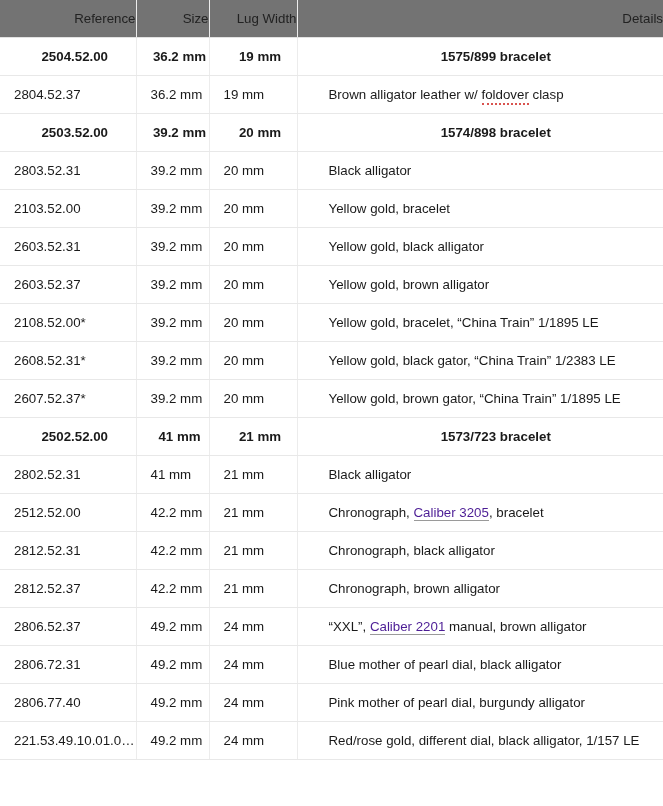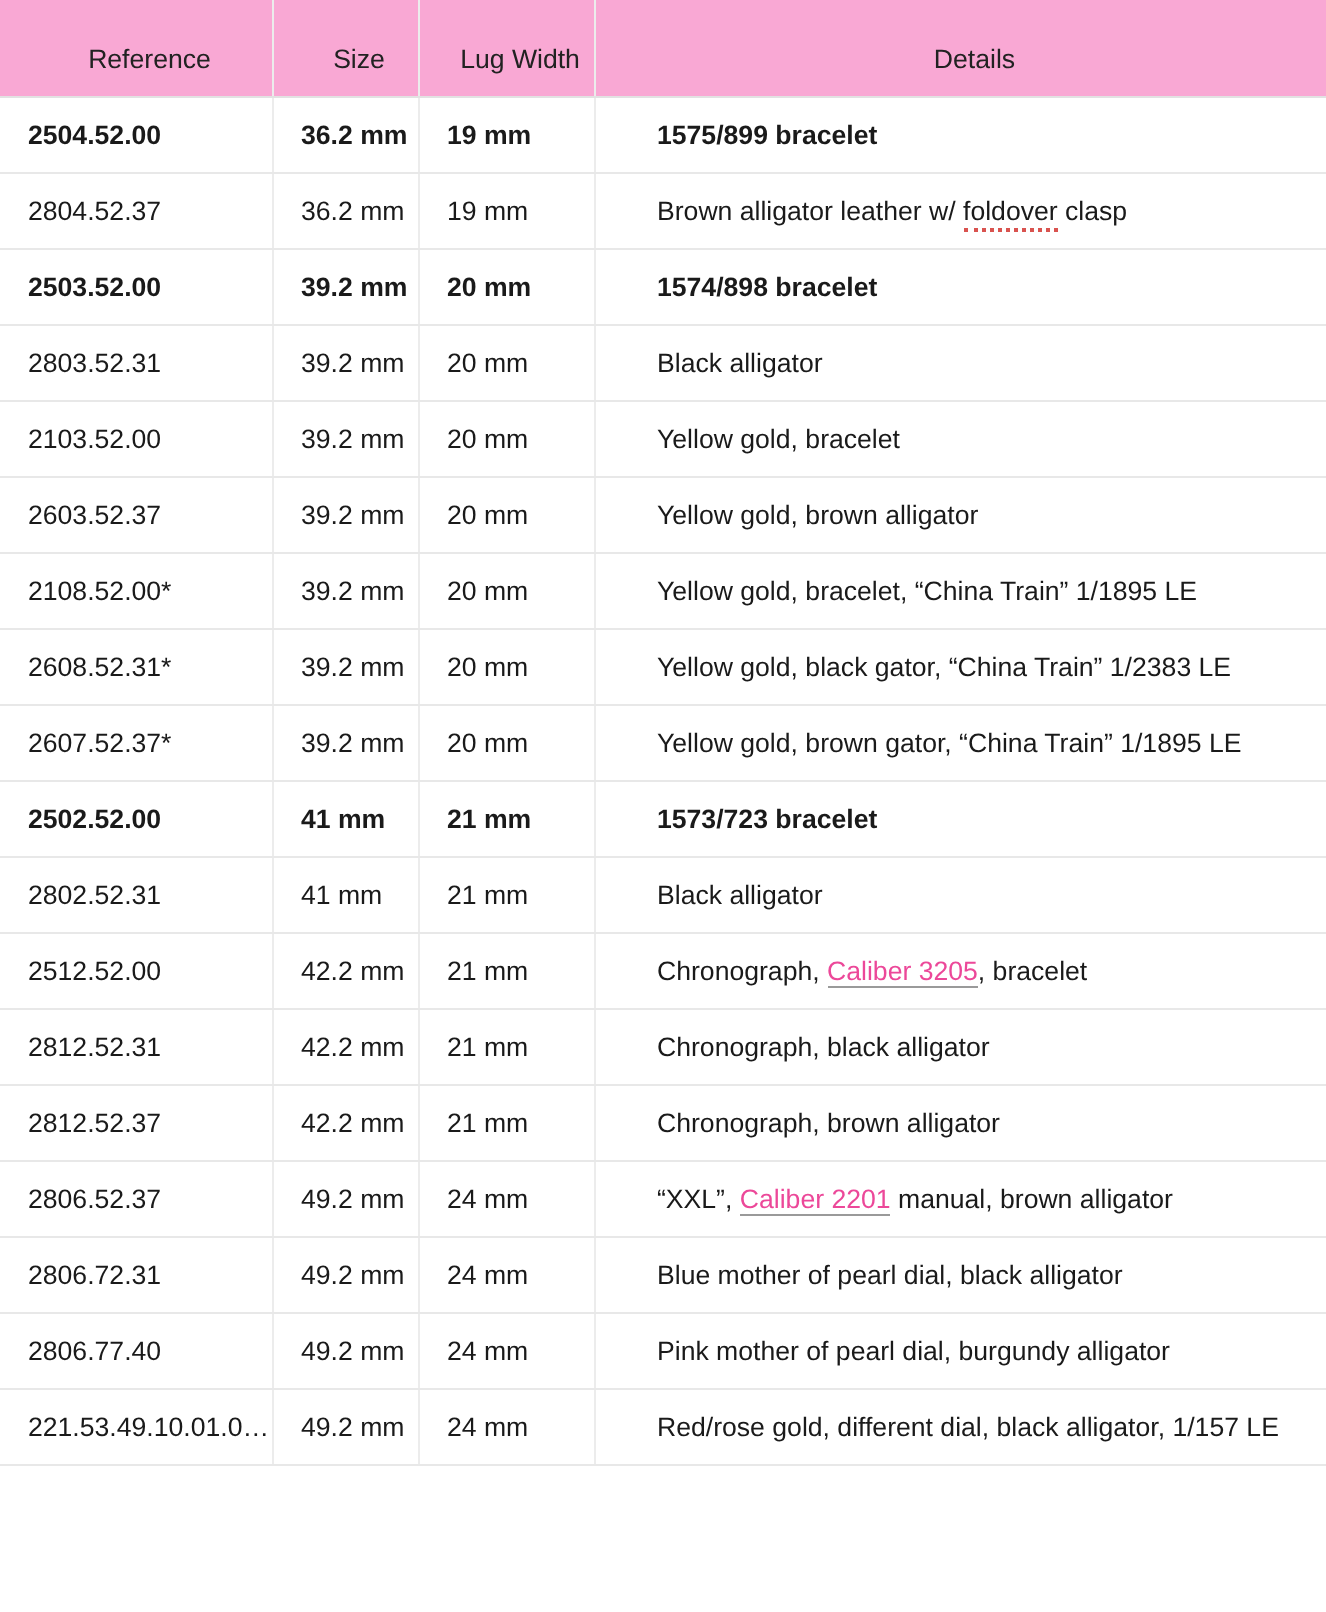"Reference" table.ref-table thead th { background: #f9a8d4 -> #737373; padding: 21px 0 11px 14px -> 10px 0 11px 14px; text-align: center -> right }
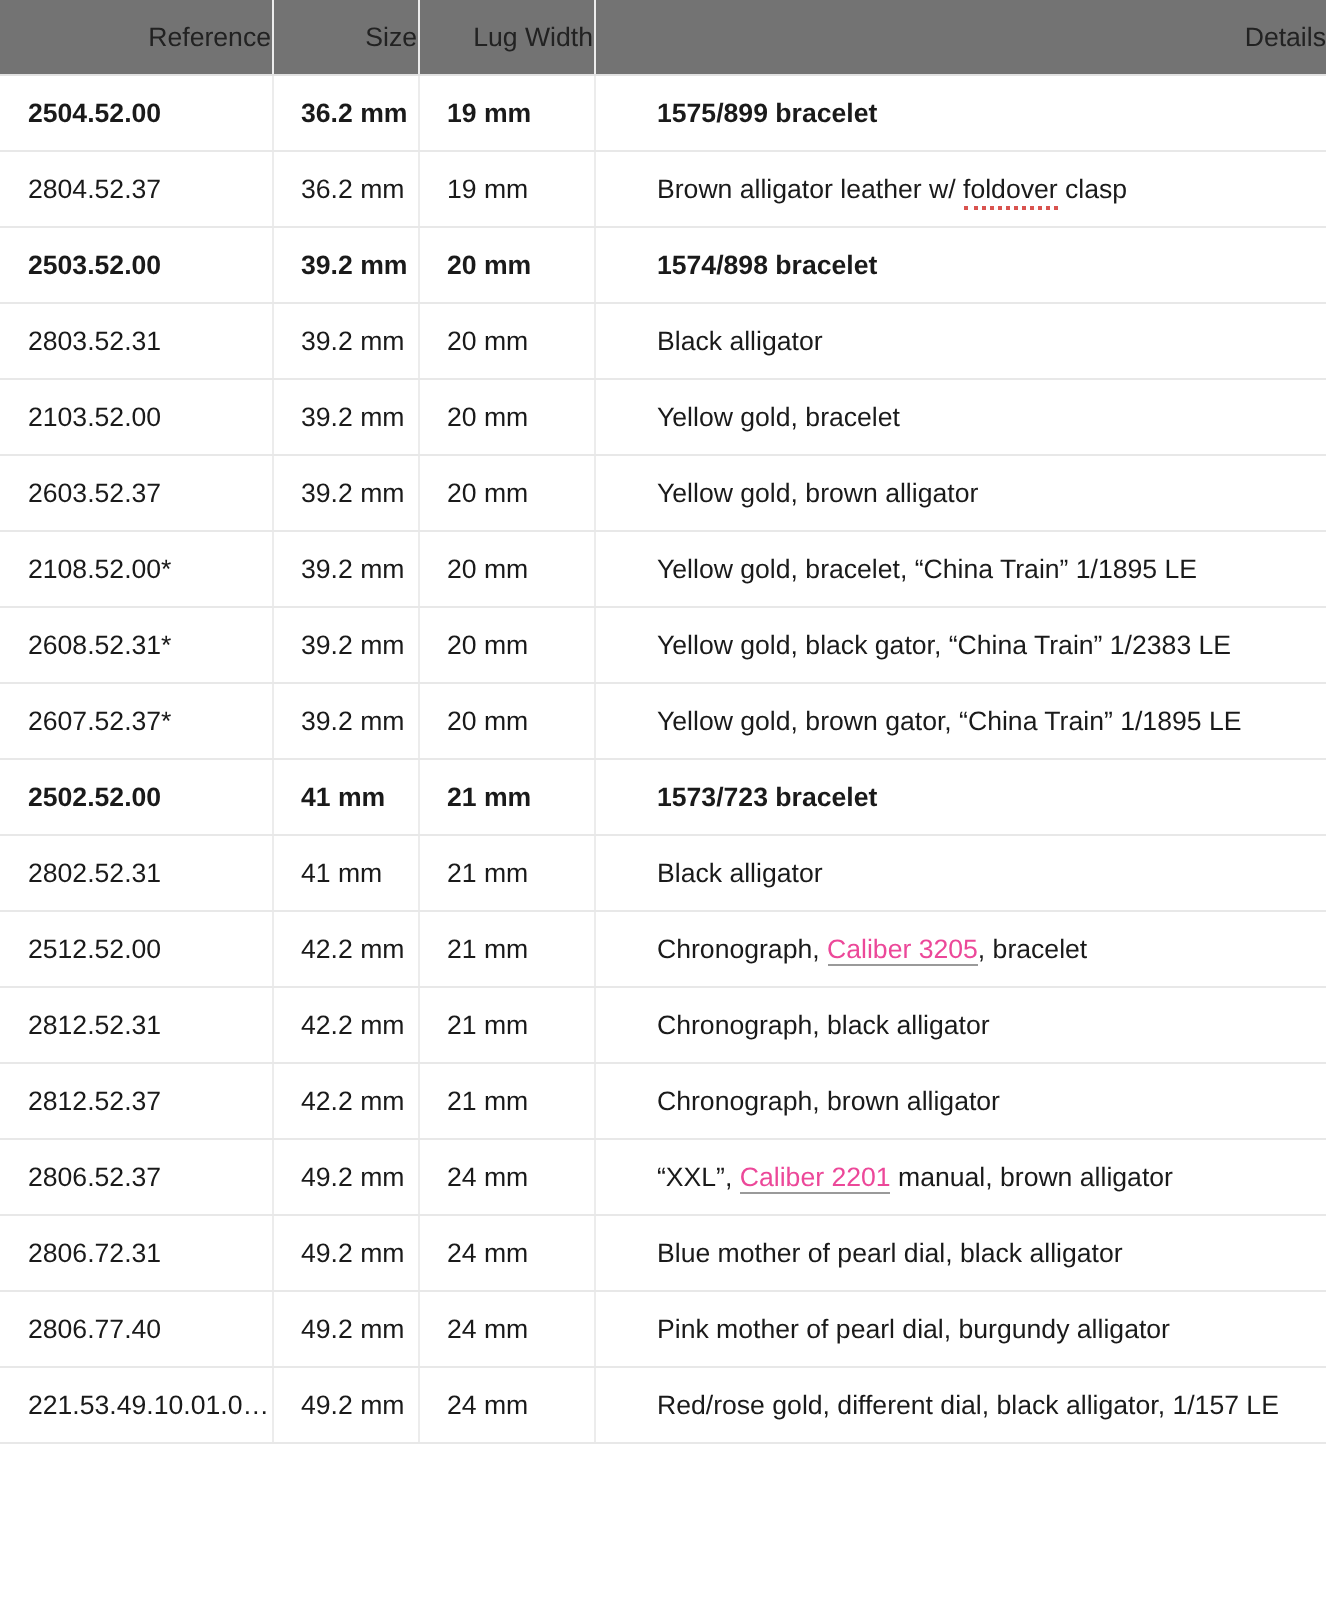"2504.52.00" table.ref-table tbody tr.bold td { text-align: none -> center }
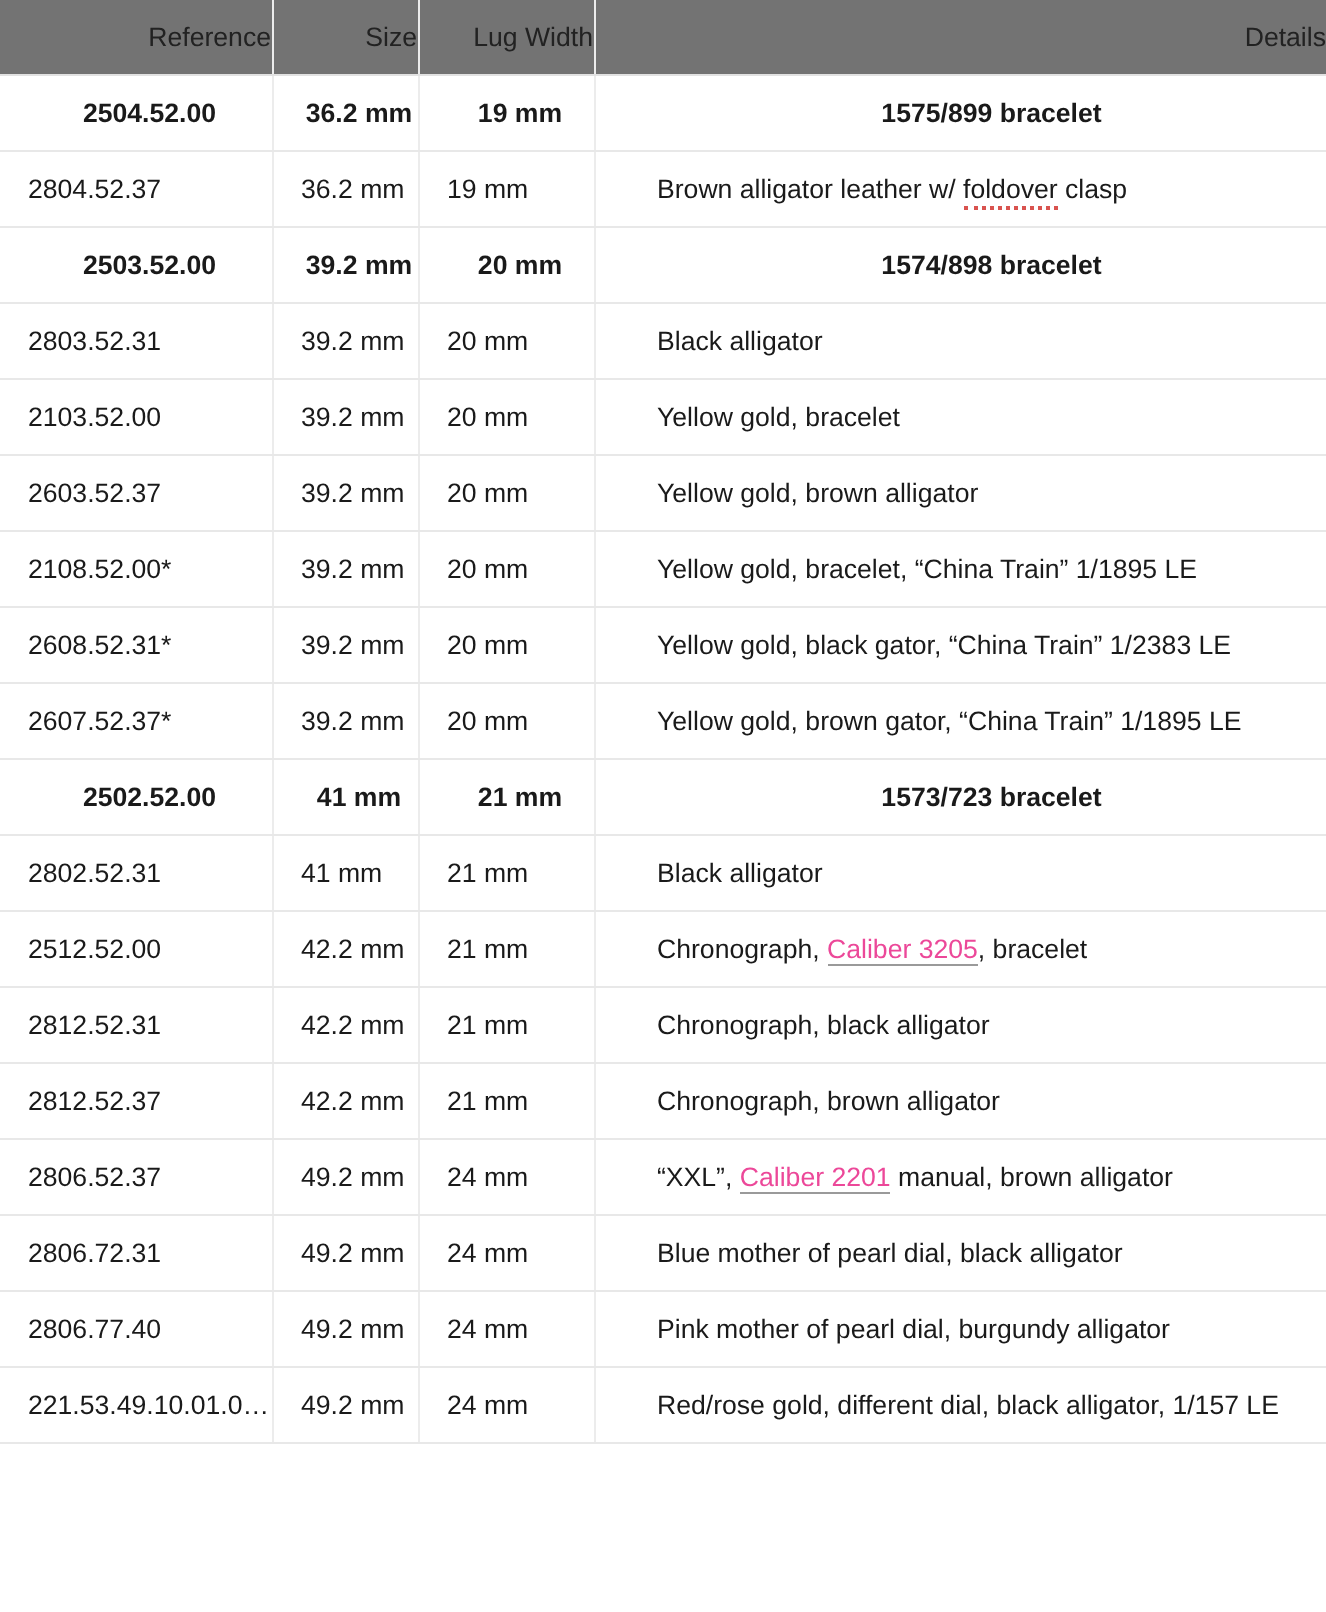"2603.52.31" tr { html: none -> <tr> <td>2603.52.31</td> <td>39.2 mm</td> <td>20 mm</td> <td>Yellow gold, black alligator</td> </tr> }
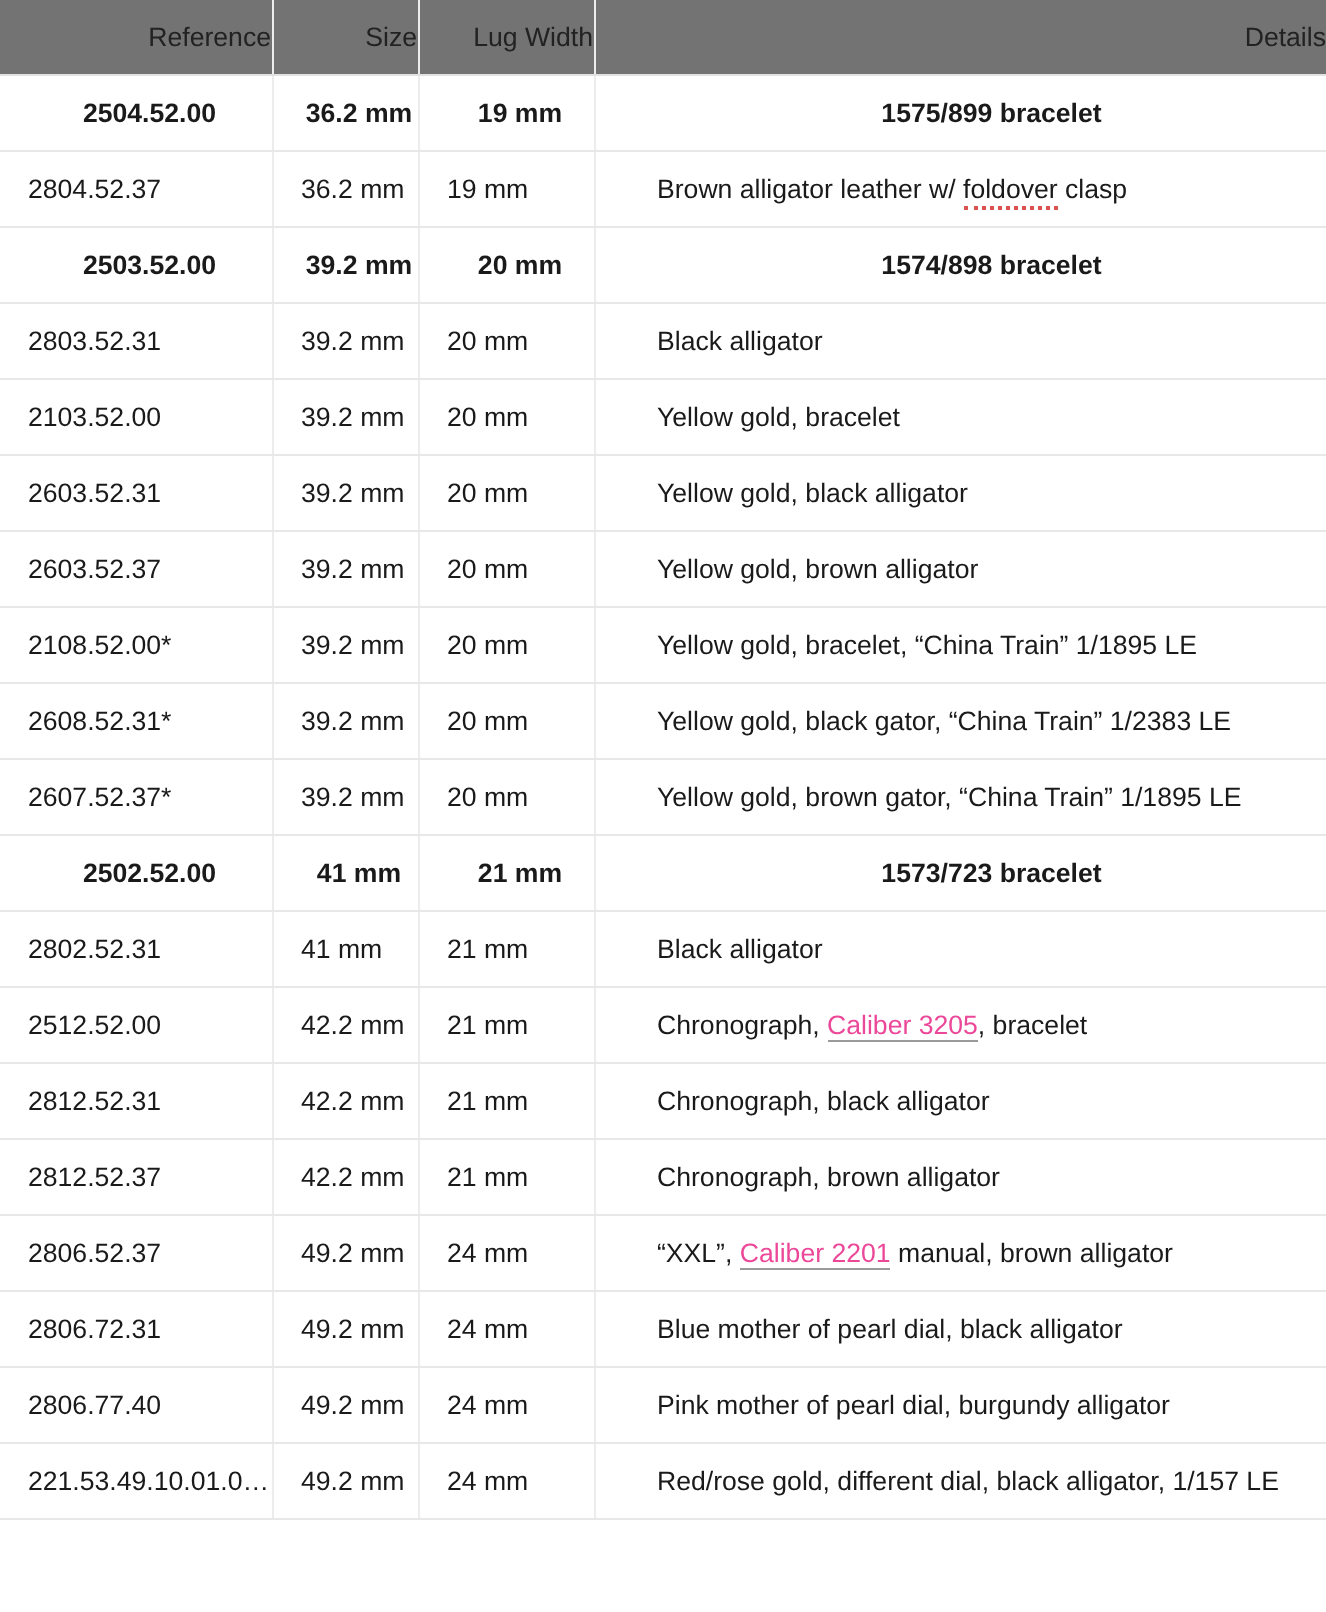"Caliber 3205" .lnk { color: #ec4899 -> #4c1d95 }
